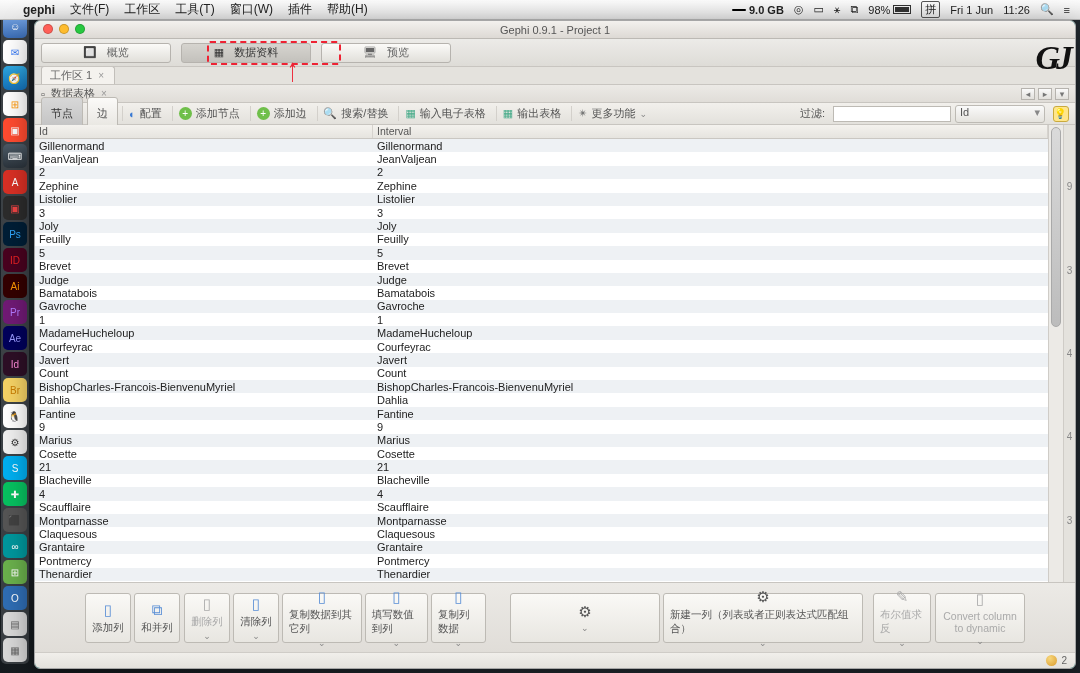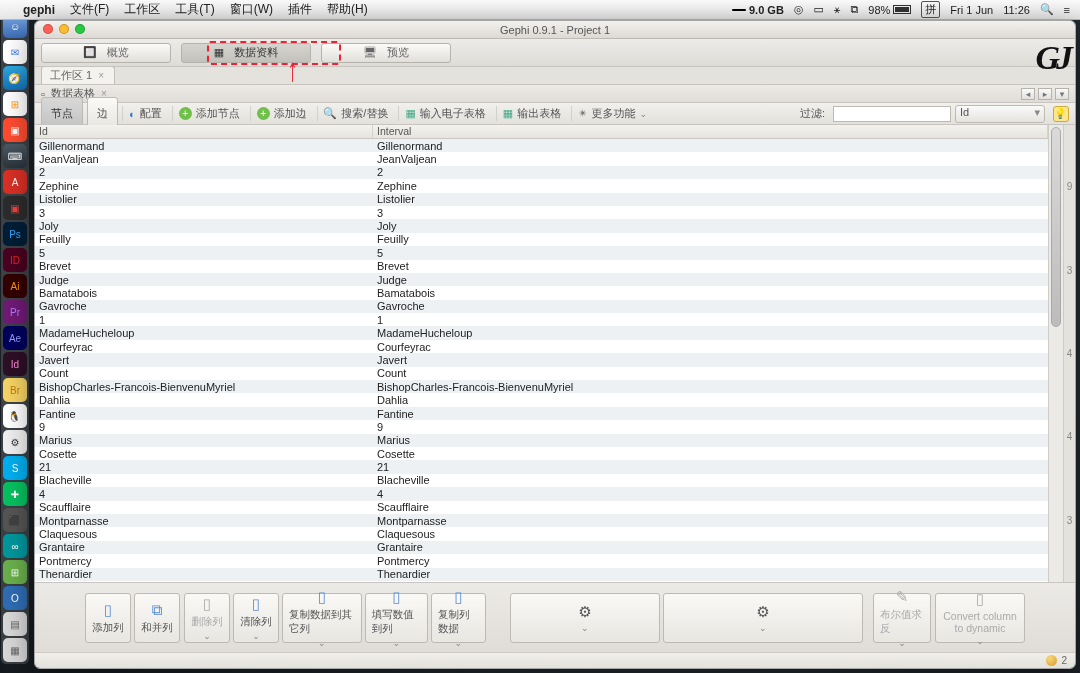"新建一列（列表或者正则表达式匹配组合）" span { html: none -> <span>新建一列（列表或者正则表达式匹配组合）</span> }
